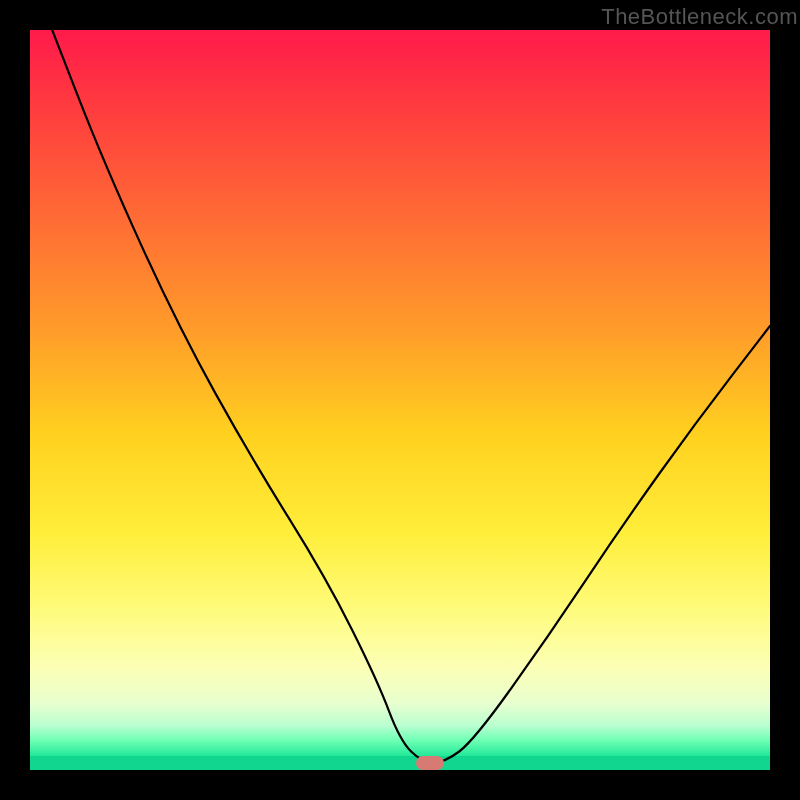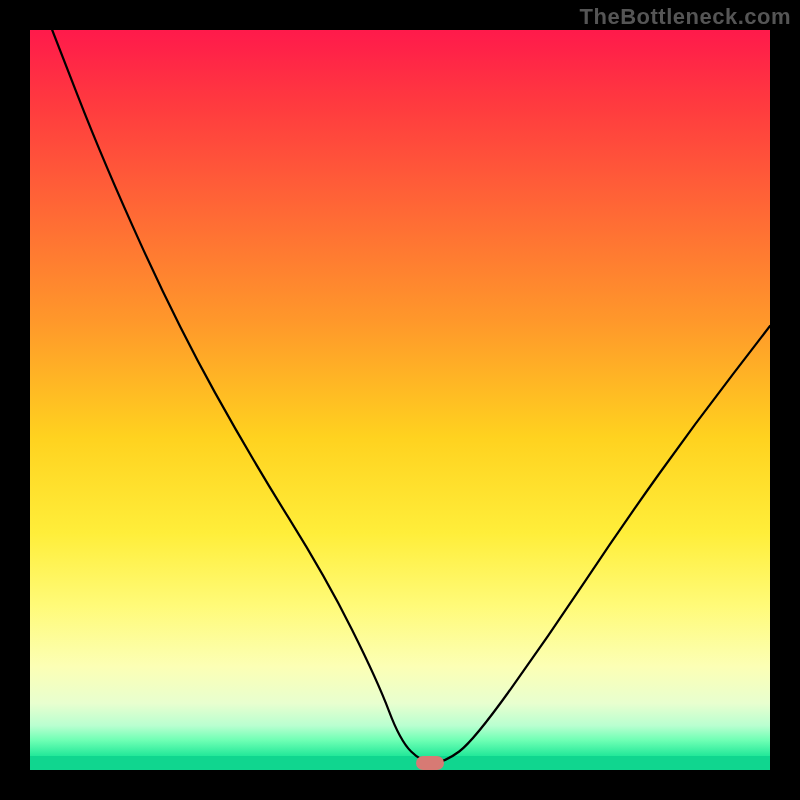"TheBottleneck.com" .watermark { font-weight: bold -> normal; right: 9px -> 2px }
